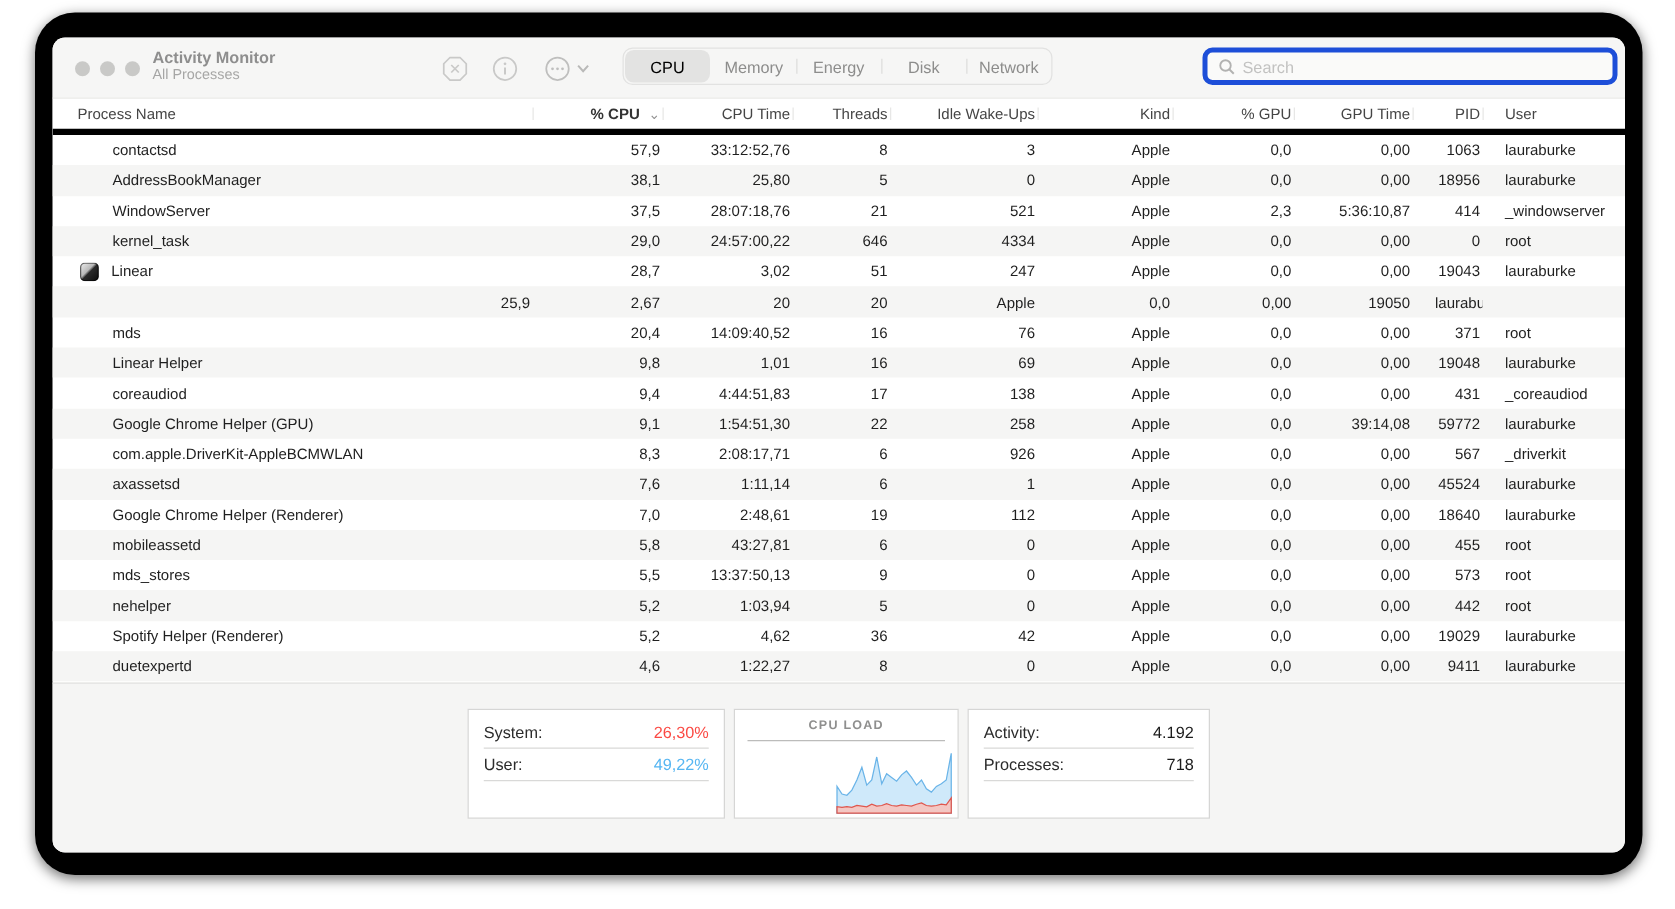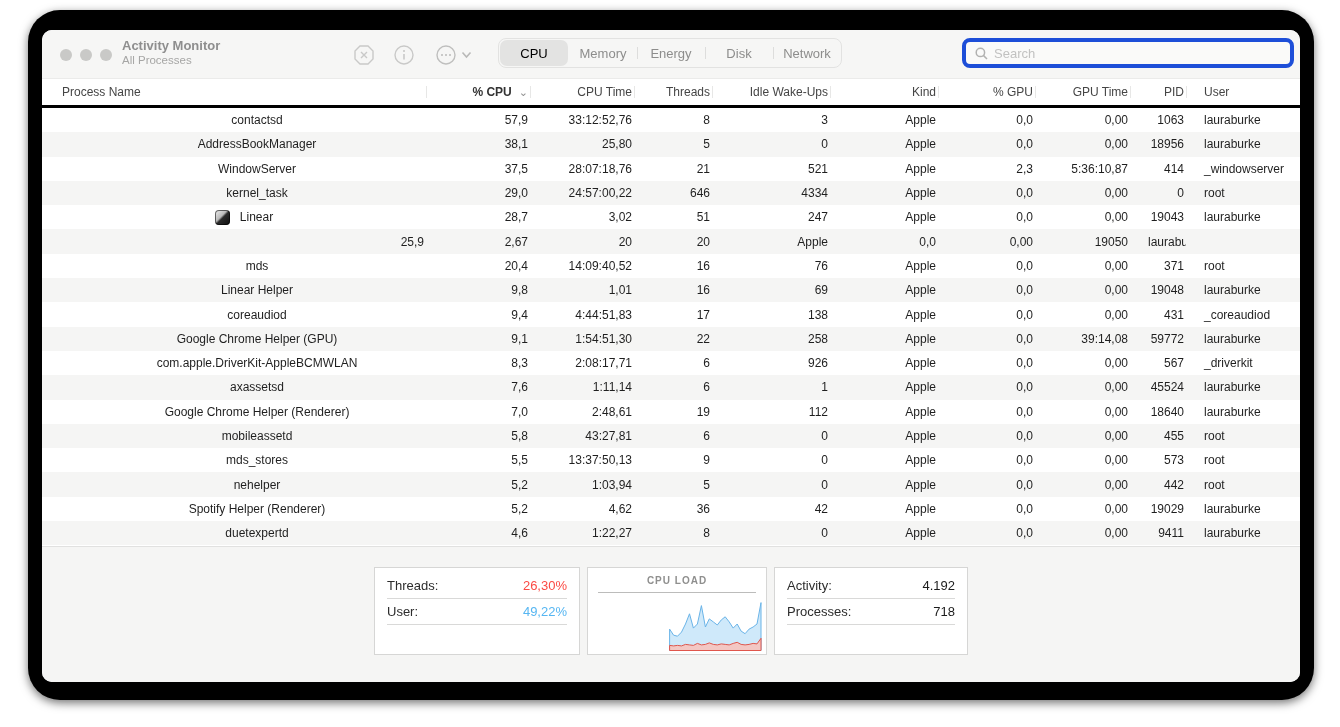"Process Name" .thead { border-bottom: 3px solid #000000 -> 5px solid #000000 }
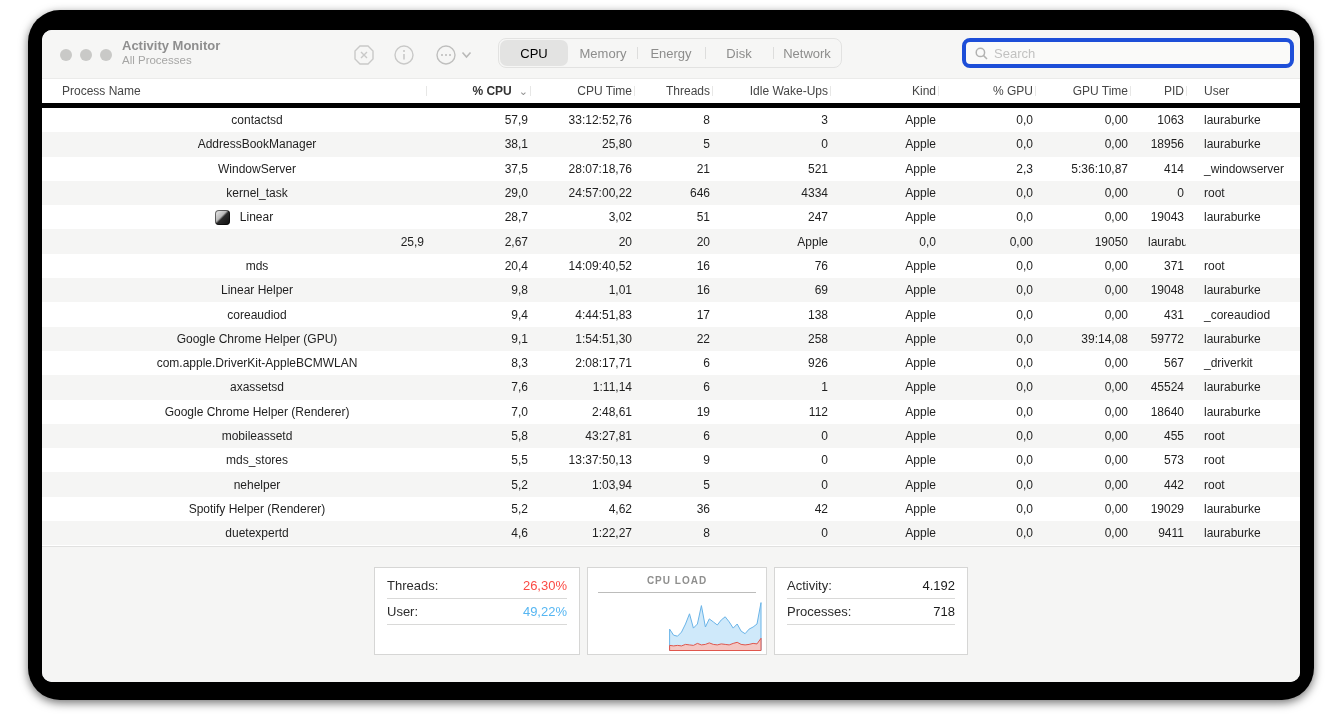"contactsd" .cell.name { justify-content: center -> none }
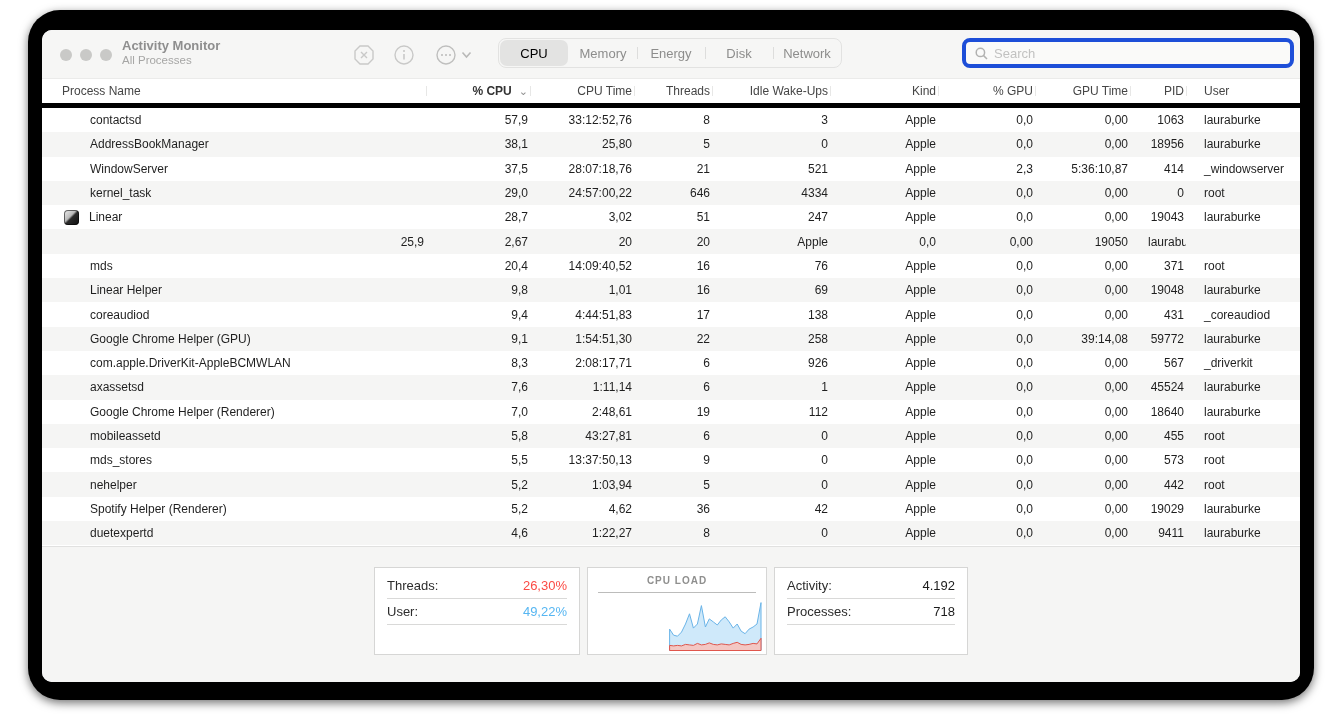"Threads:" span { text: Threads -> System }
